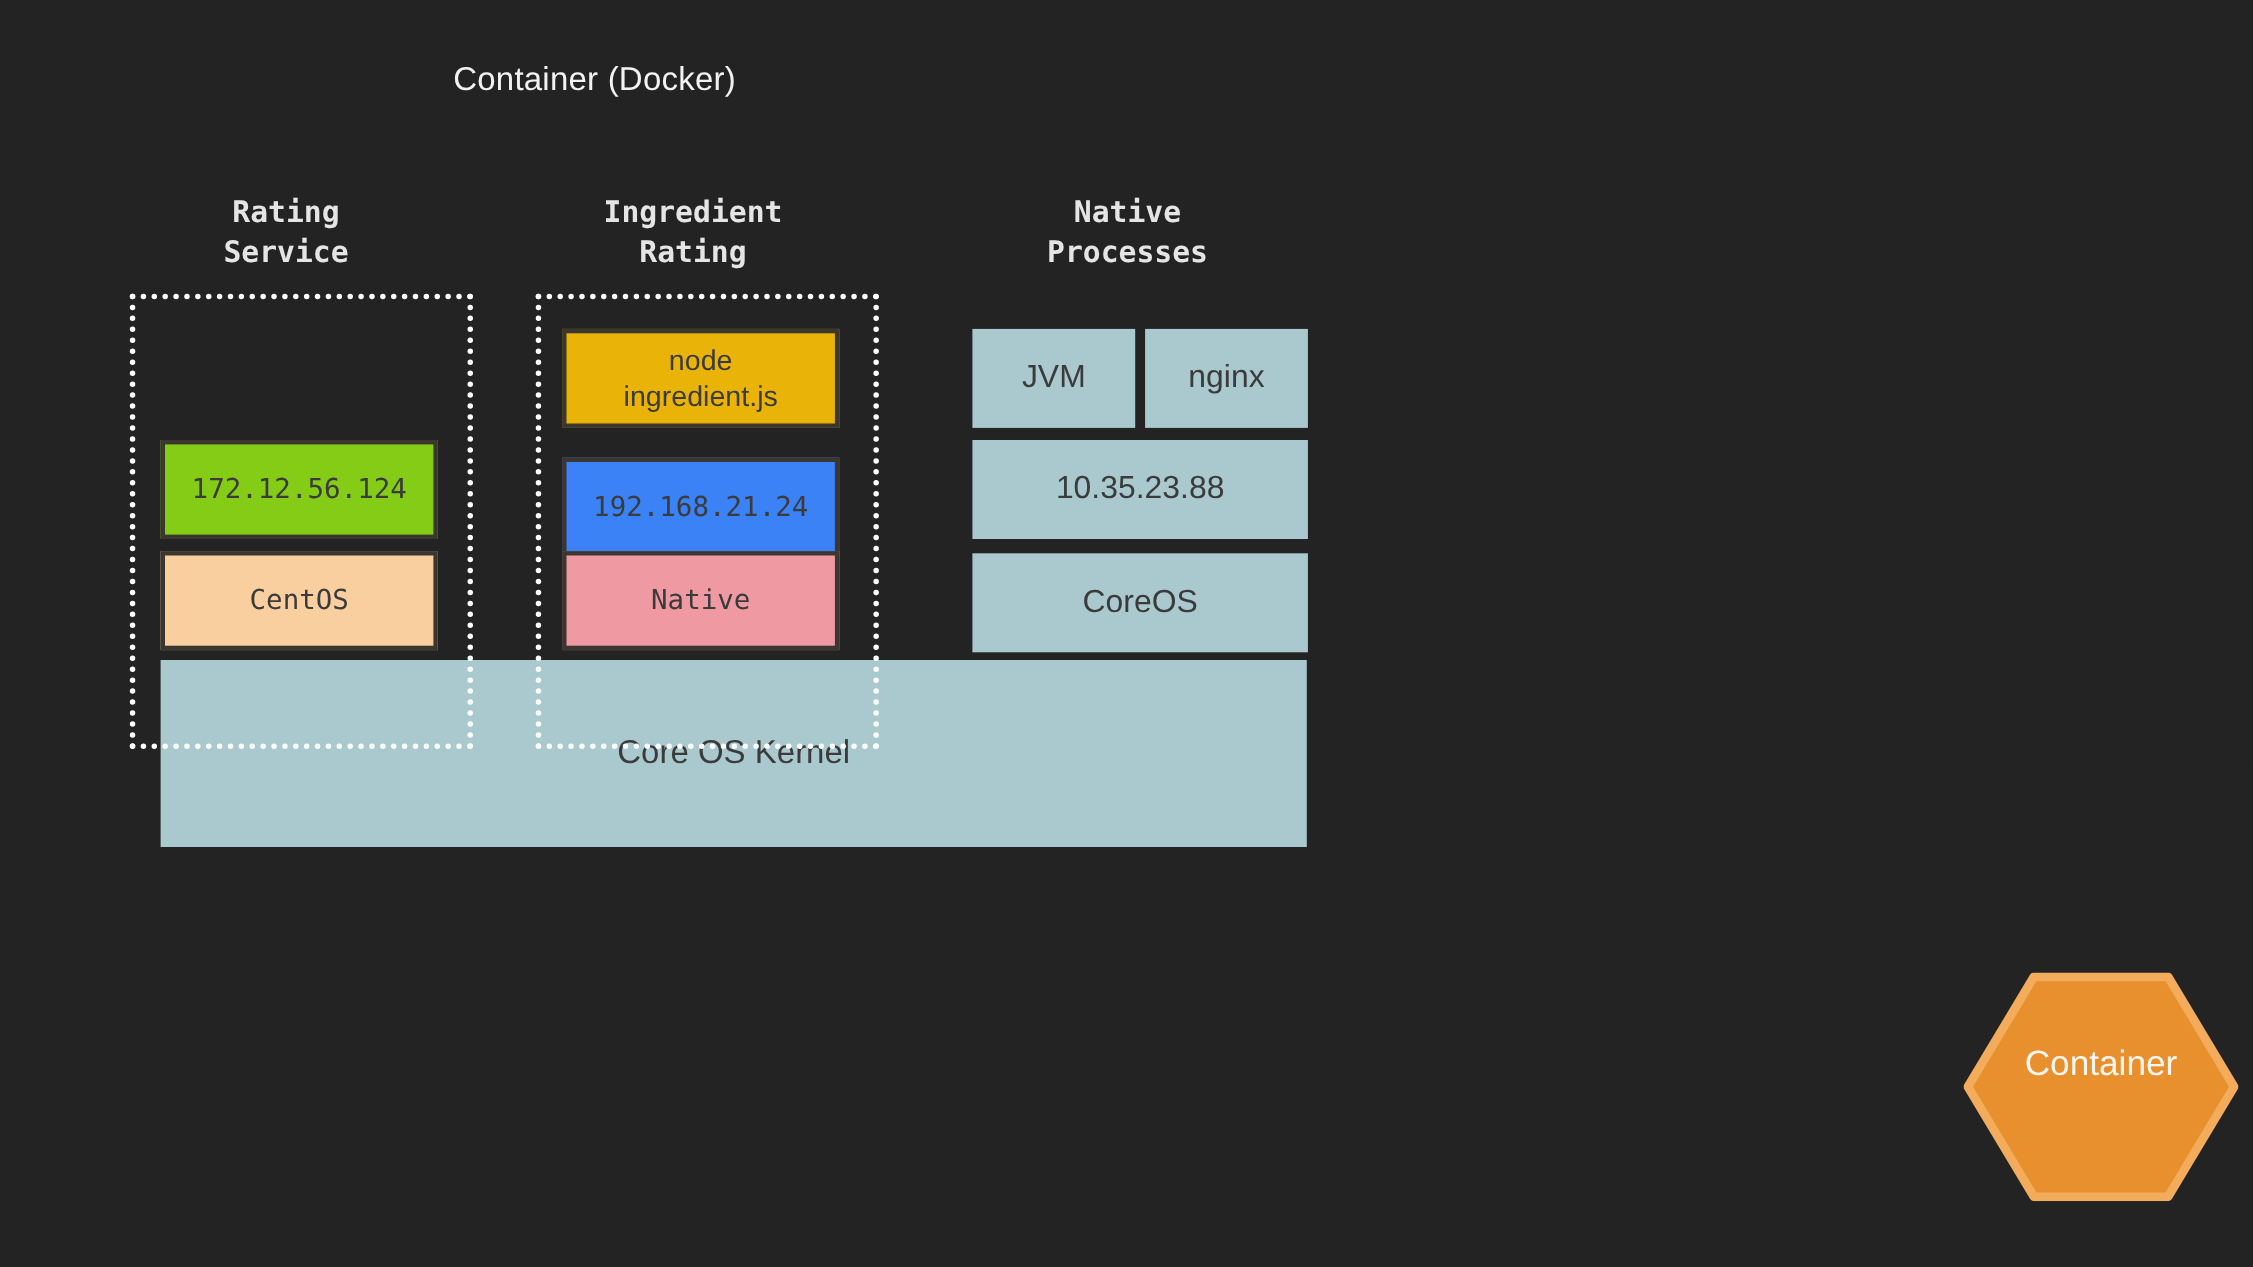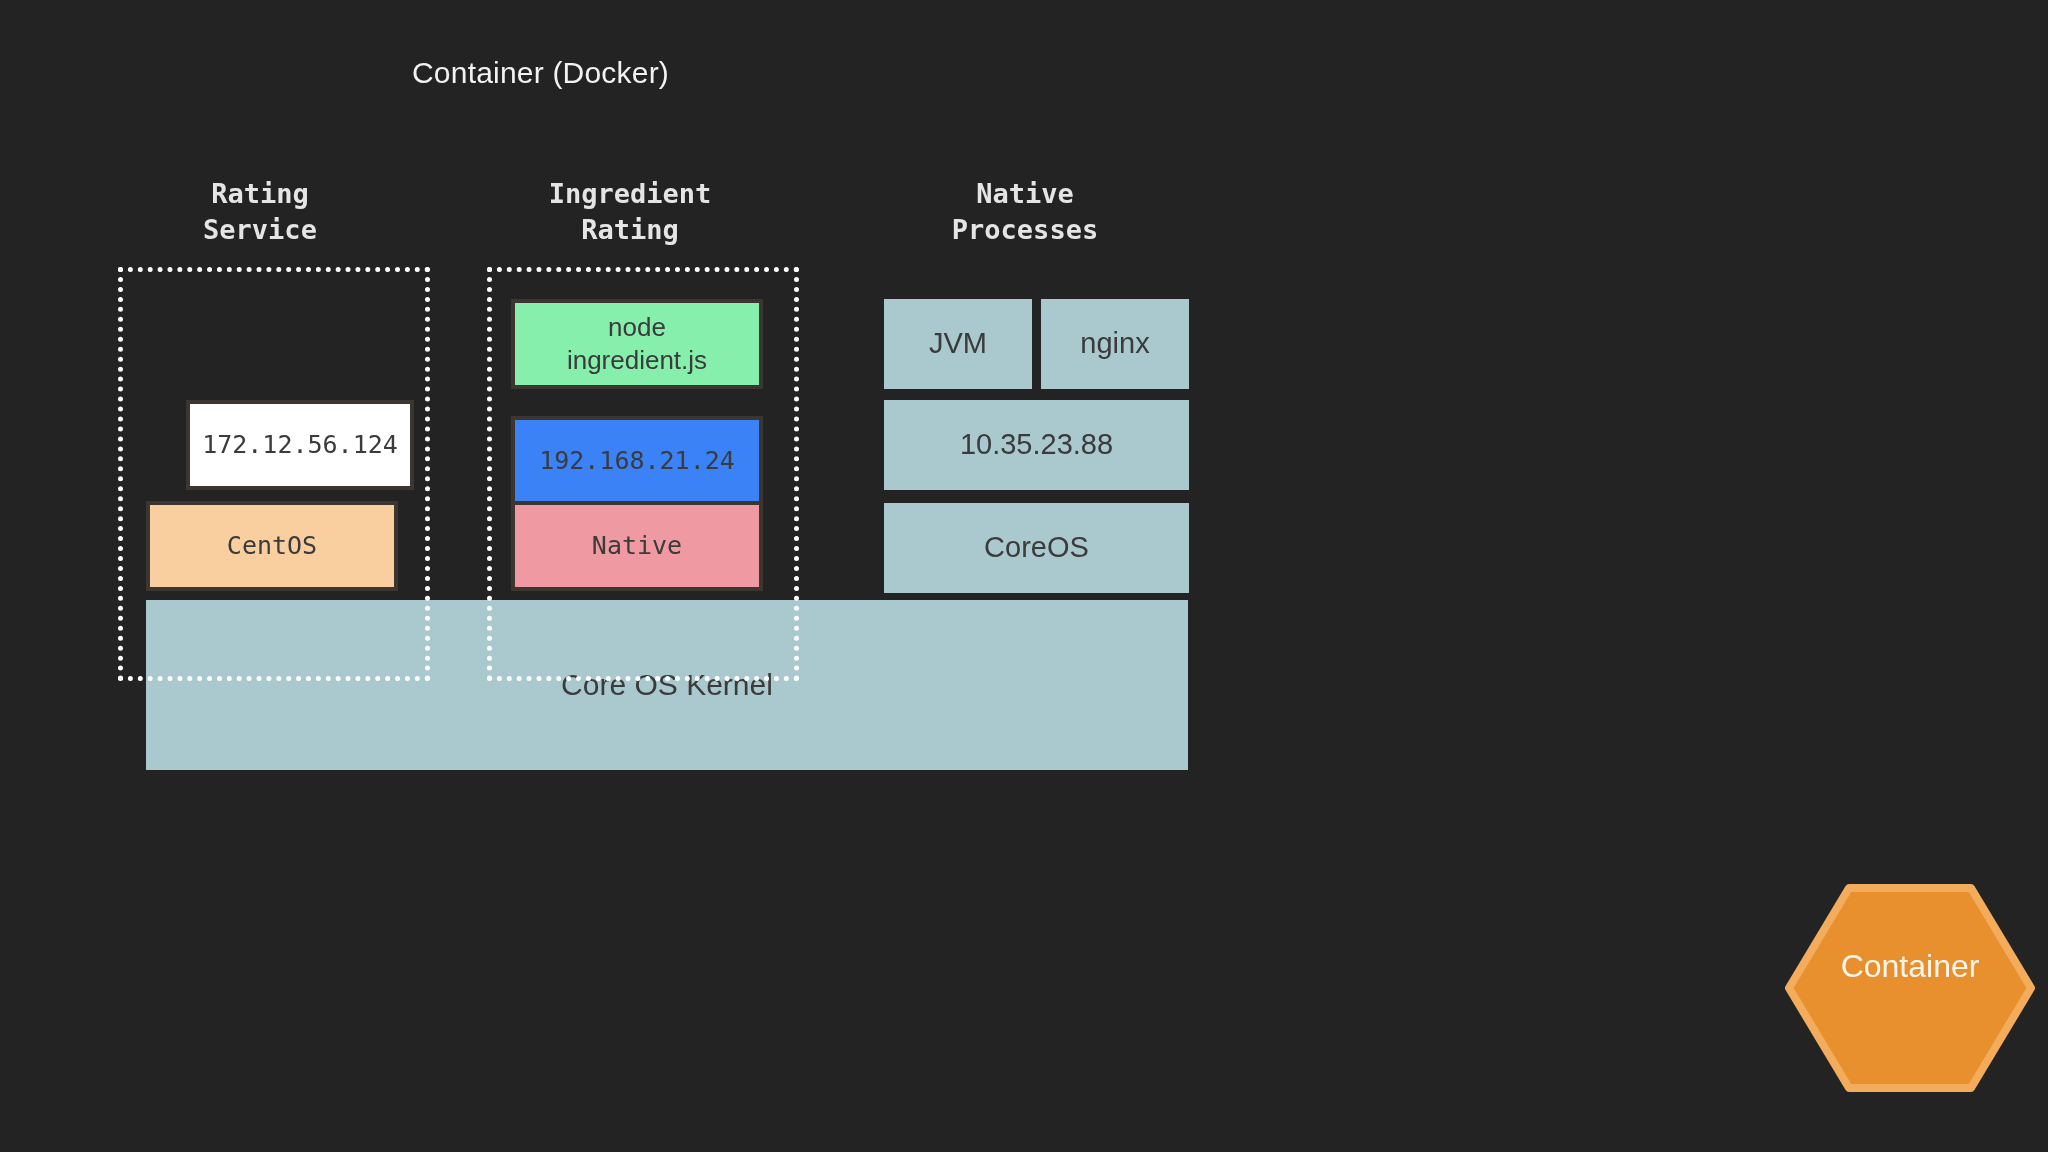"node" div.box { background: #86efac -> #eab308 }
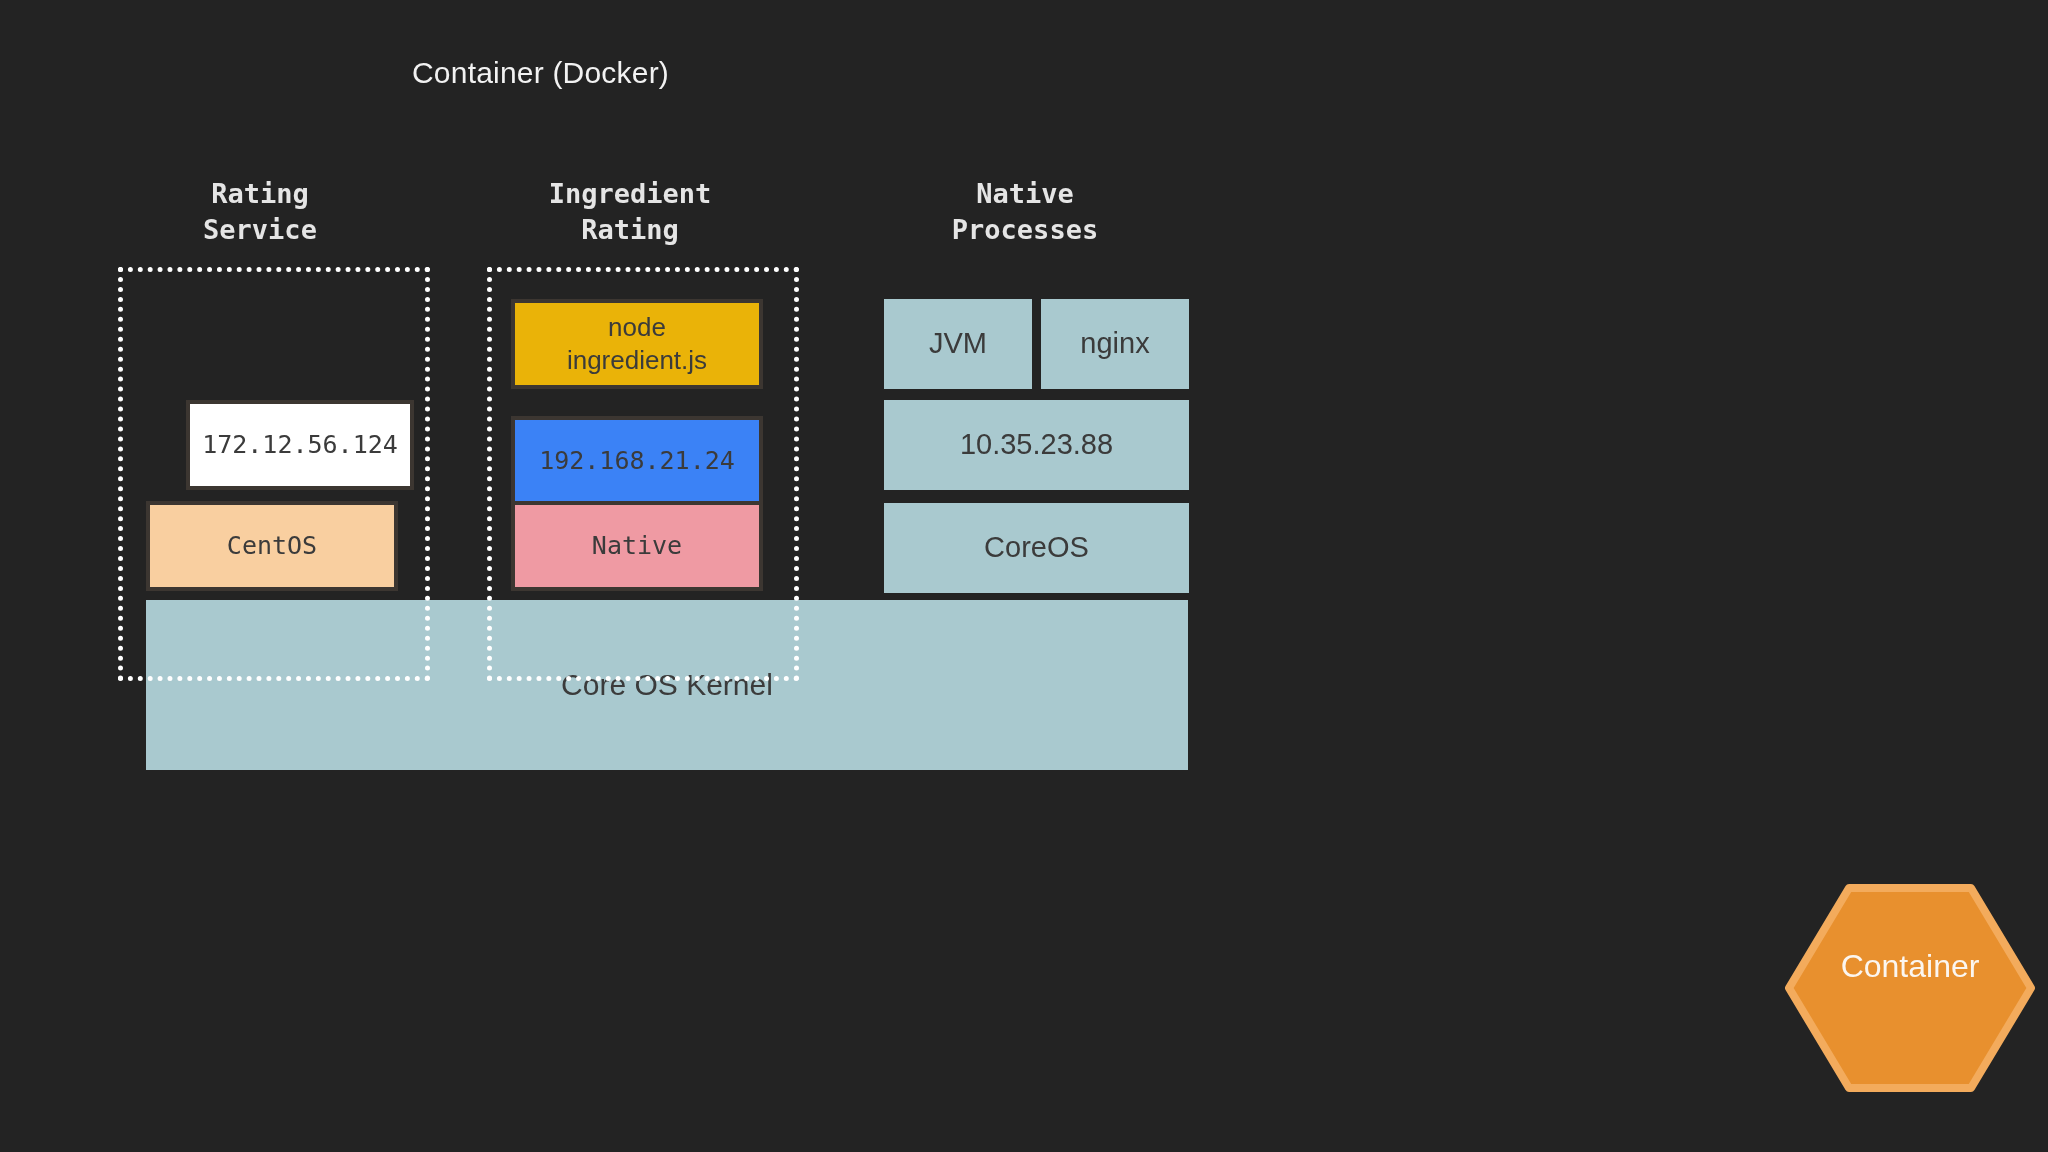"172.12.56.124" div.box { background: #ffffff -> #84cc16; margin-left: 40px -> none; width: 228px -> 252px }
